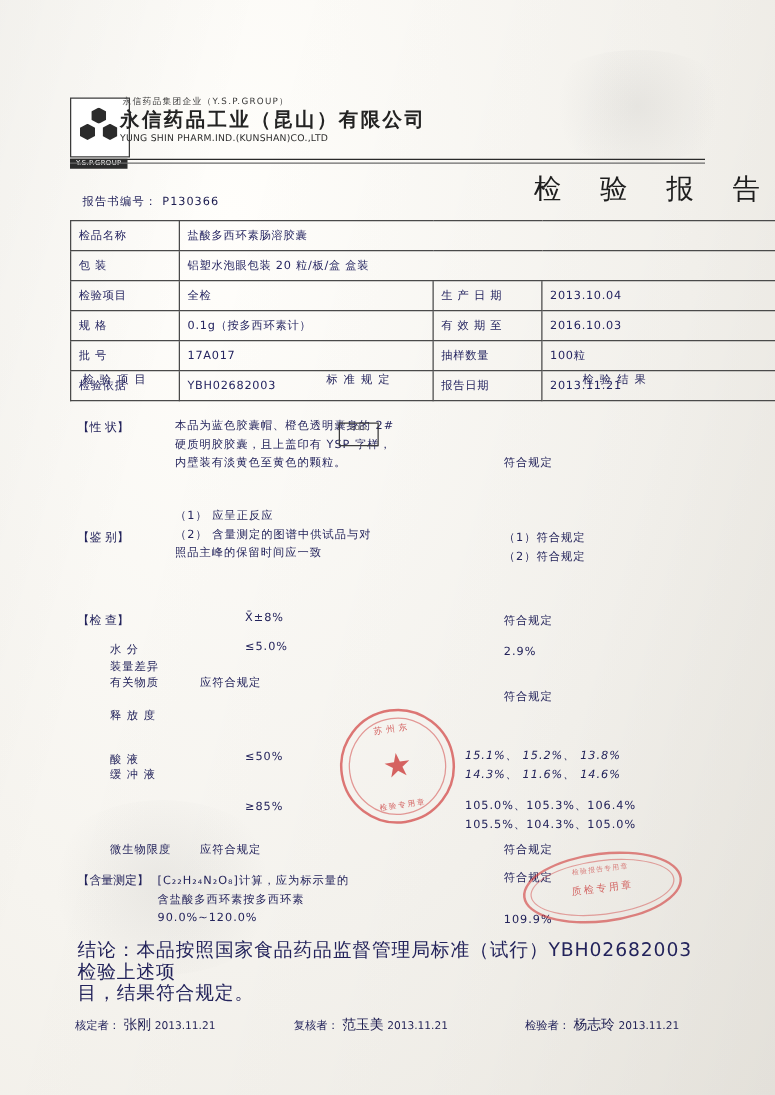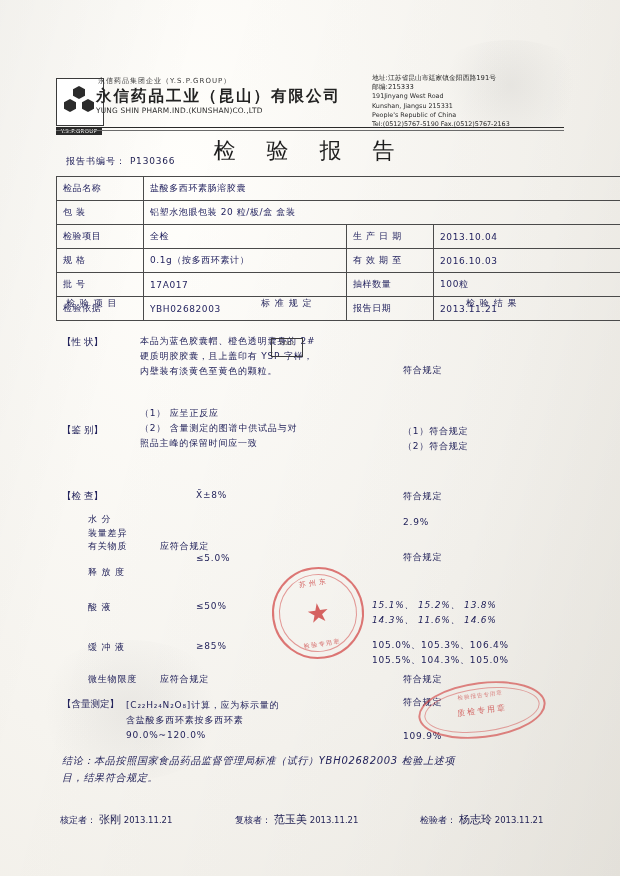"地址:江苏省昆山市廷家镇金阳西路191号" div.addr { html: <div> <div>地址:江苏省昆山市廷家镇金阳西路191号</div> <div>邮编:215333</div> <div>191Jinyang West Road</div> <div>Kunshan, Jiangsu 215331</div> <div>People's Republic of China</div> <div>Tel:(0512)5767-5190 Fax.(0512)5767-2163</div> </div> -> none }
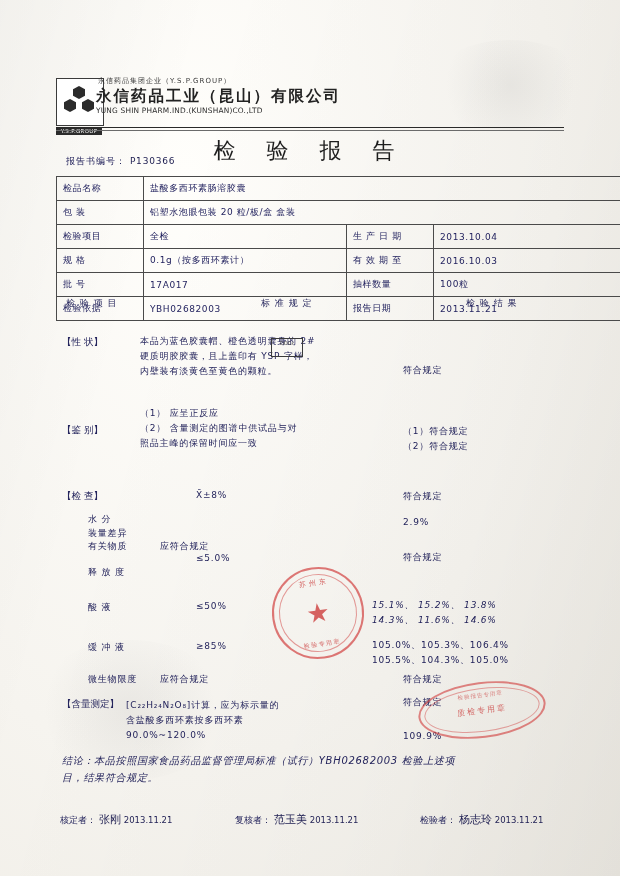"检 验 报 告" .doc-title { text-align: center -> right }
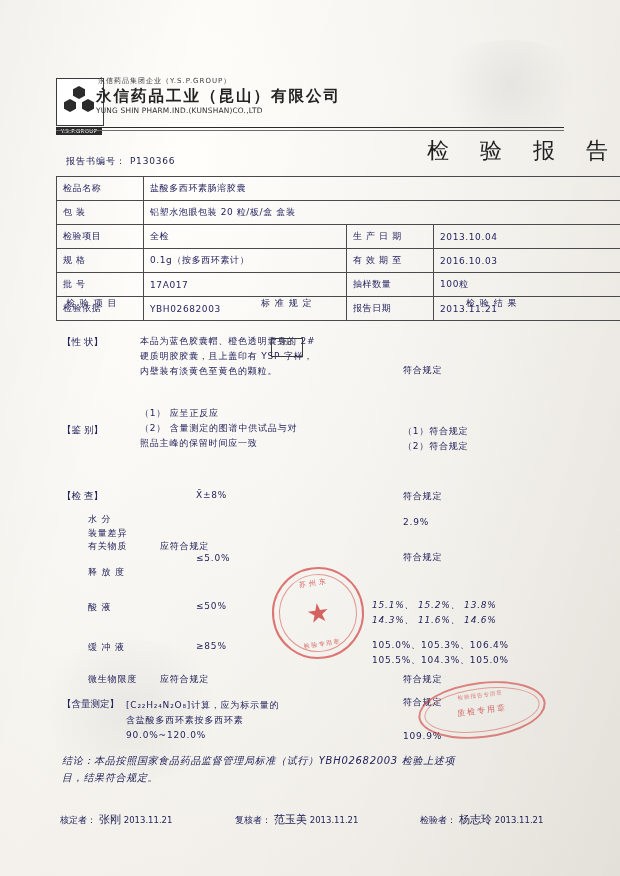"≤5.0%" div.sec { margin-top: 40px -> none }
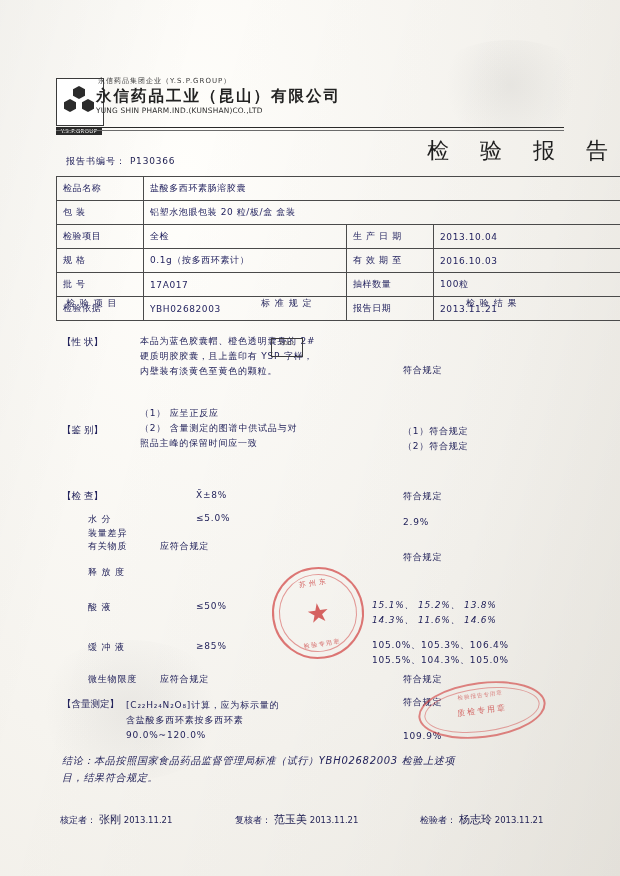"缓 冲 液" div.sec { top: 641px -> 613px }
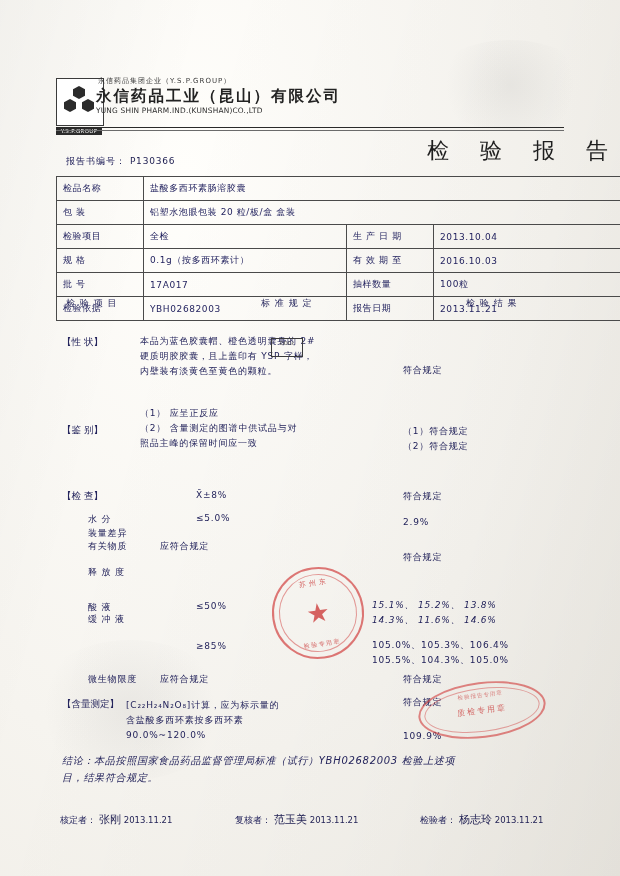"结论：本品按照国家食品药品监督管理局标准（试行）YBH02682003" .concl { font-size: 10px -> 15px; font-style: italic -> none }
